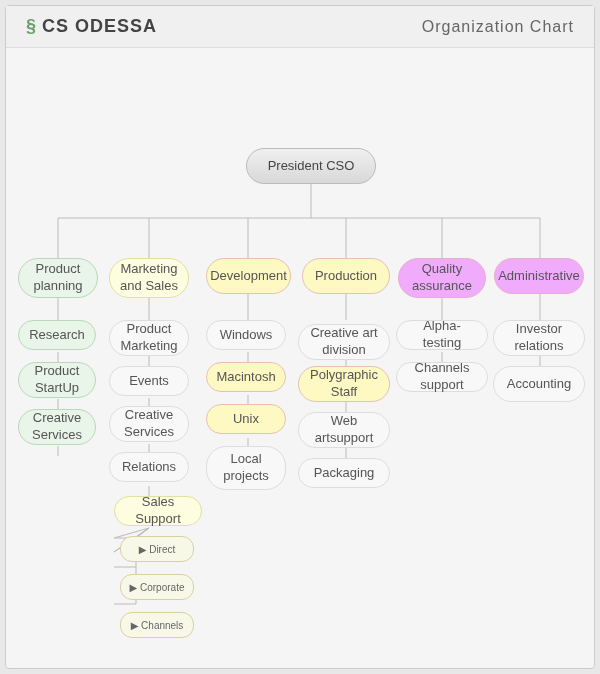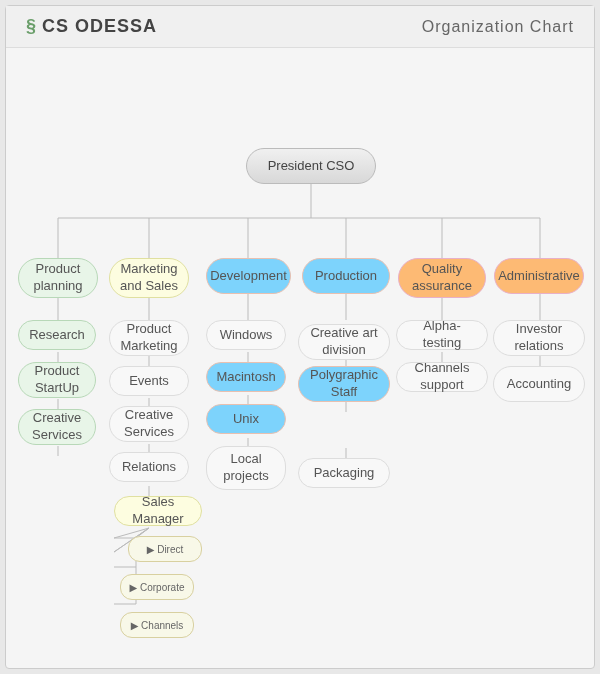"Development" .node-salmon { background: #7dd3fc -> #fef9c3 }
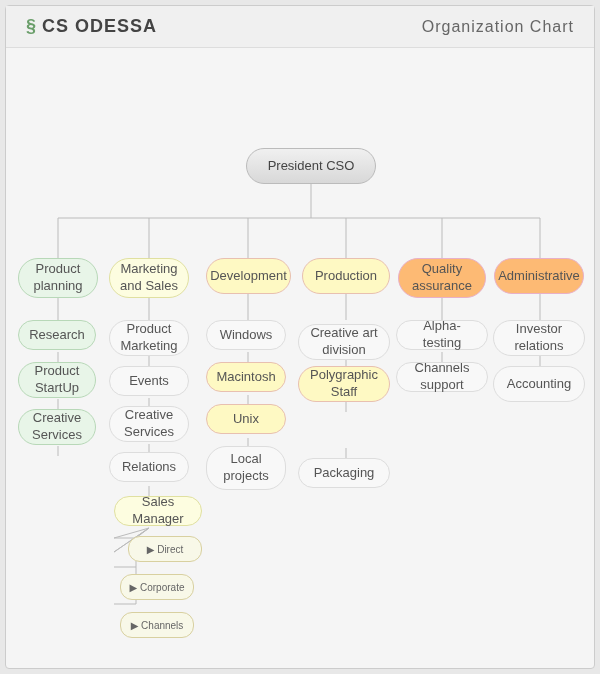"Quality" .node-pink { background: #fdba74 -> #f0abfc }
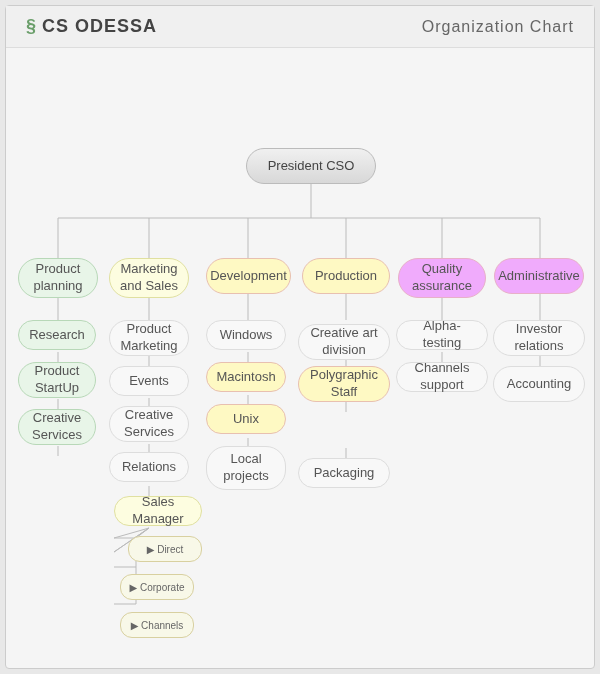"Web" div.node { html: none -> <div> <span>Web<br>artsupport</span> </div> }
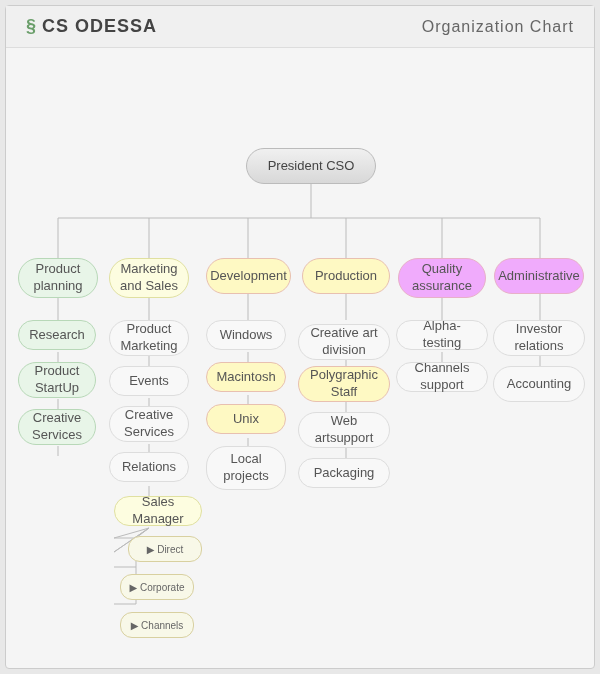"Sales Manager" span { text: Manager -> Support }
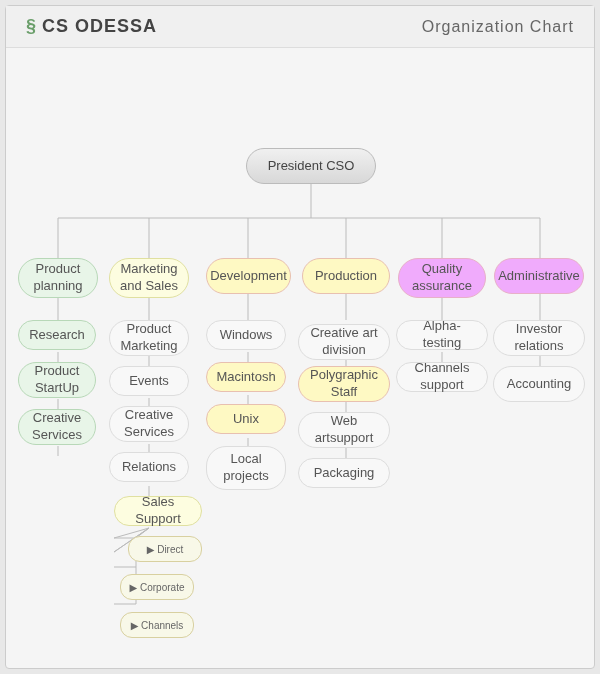"▶ Direct" div.node { left: 122px -> 114px }
